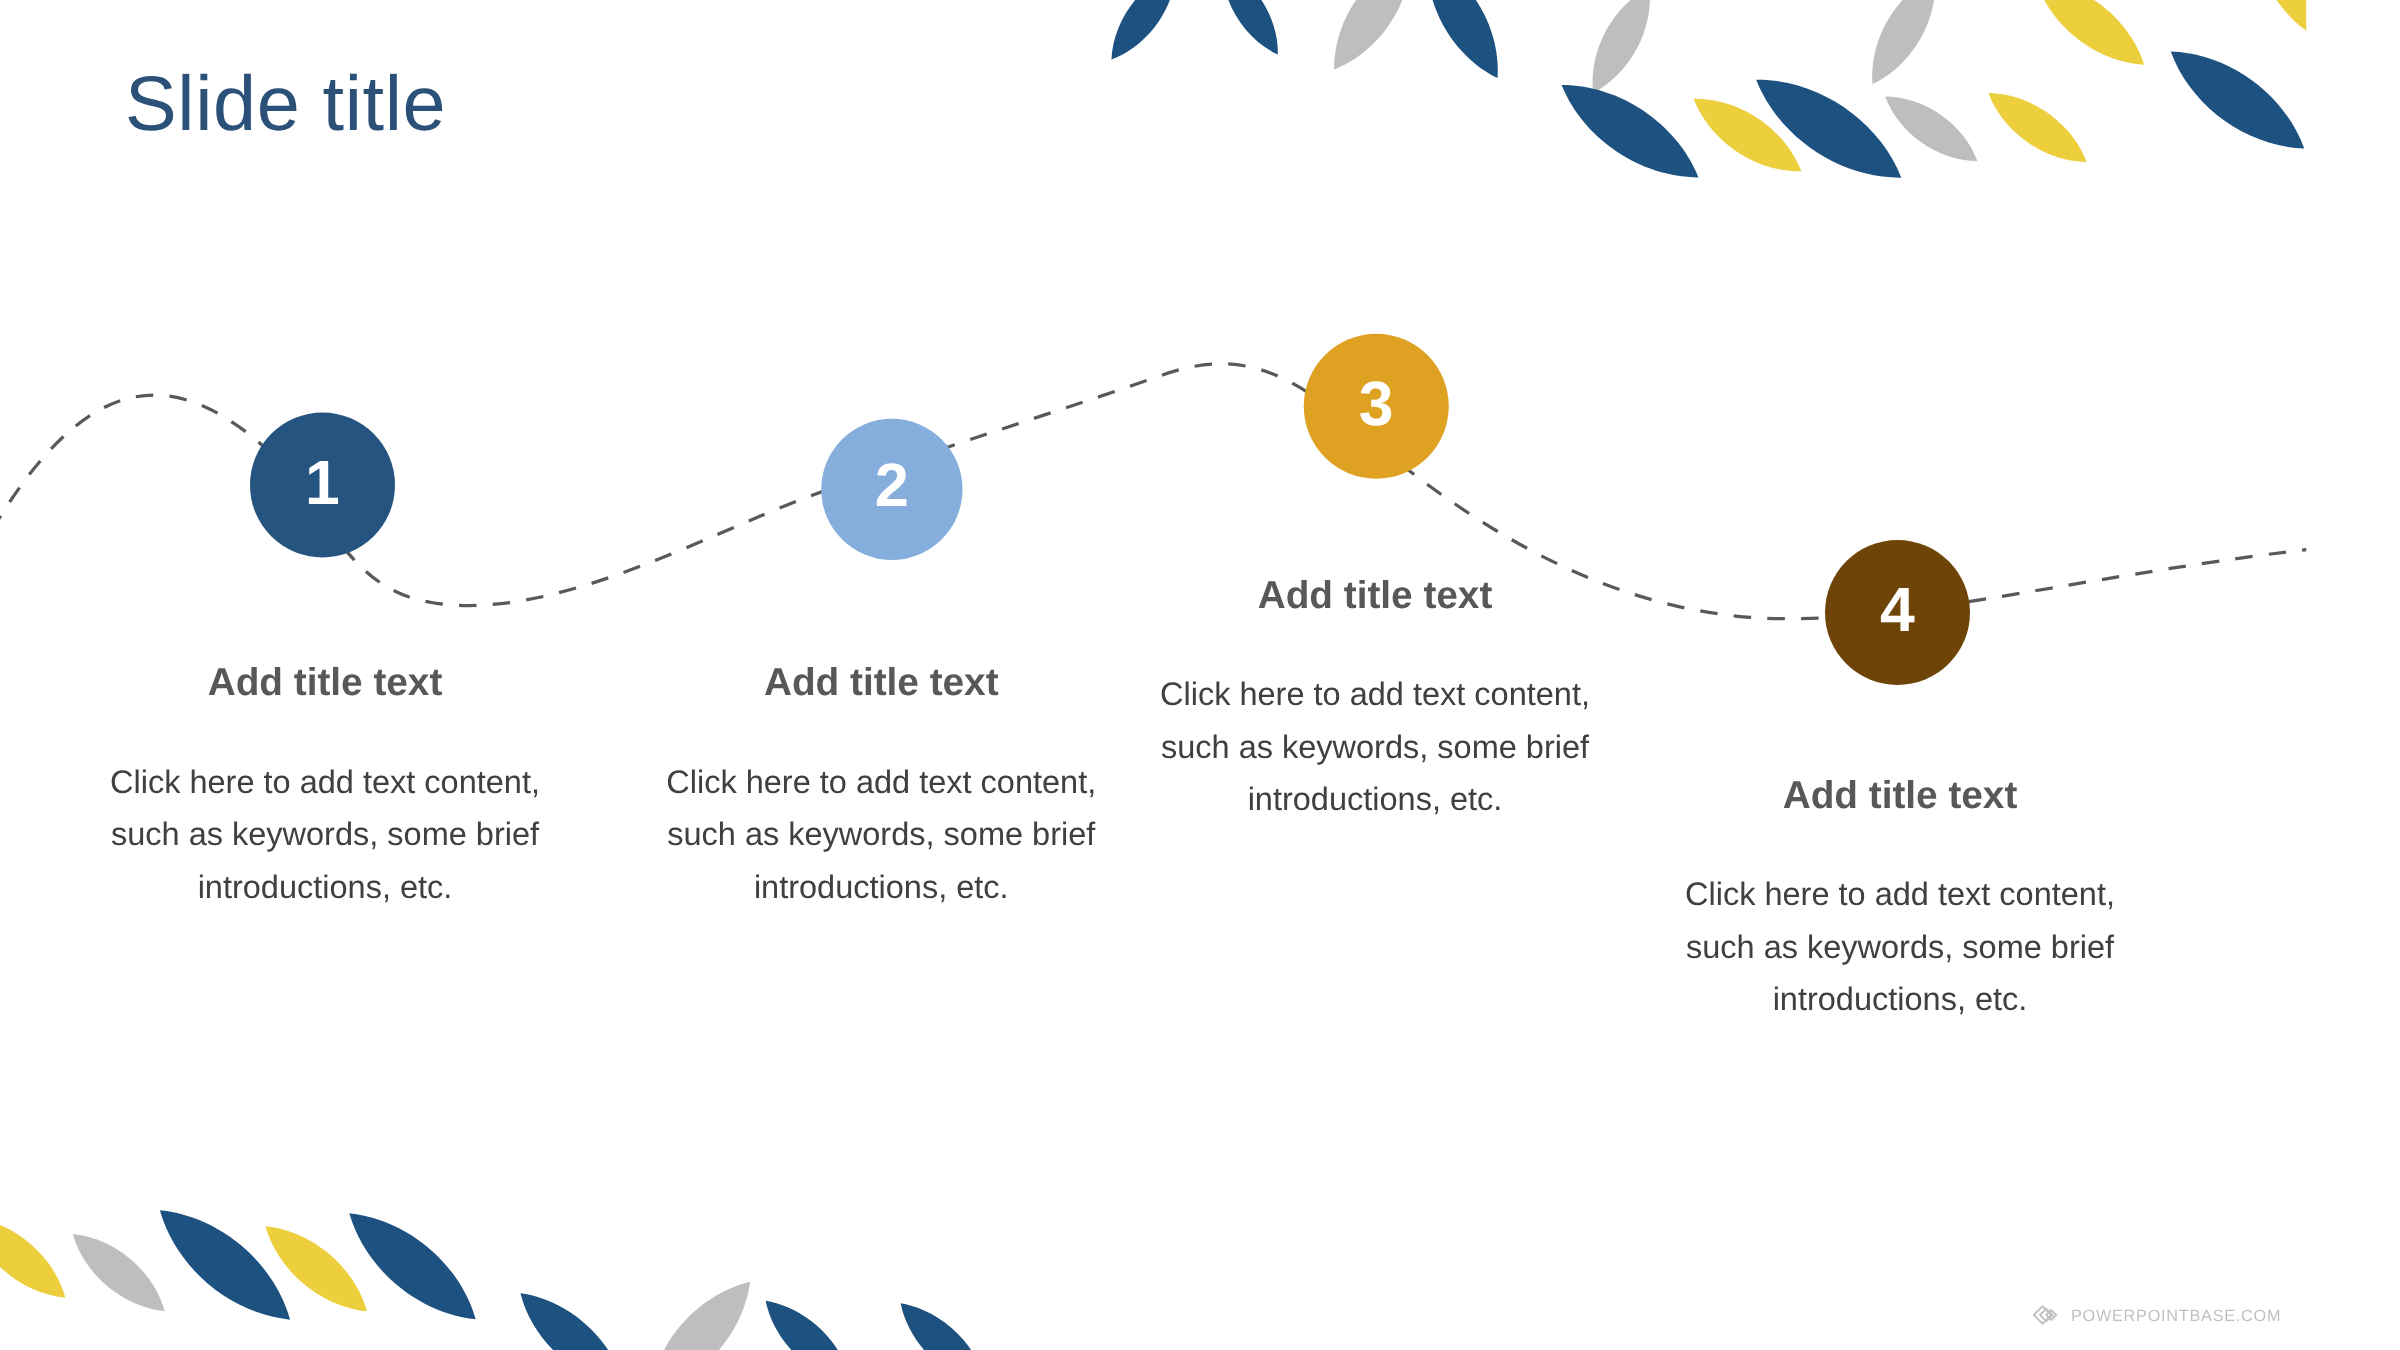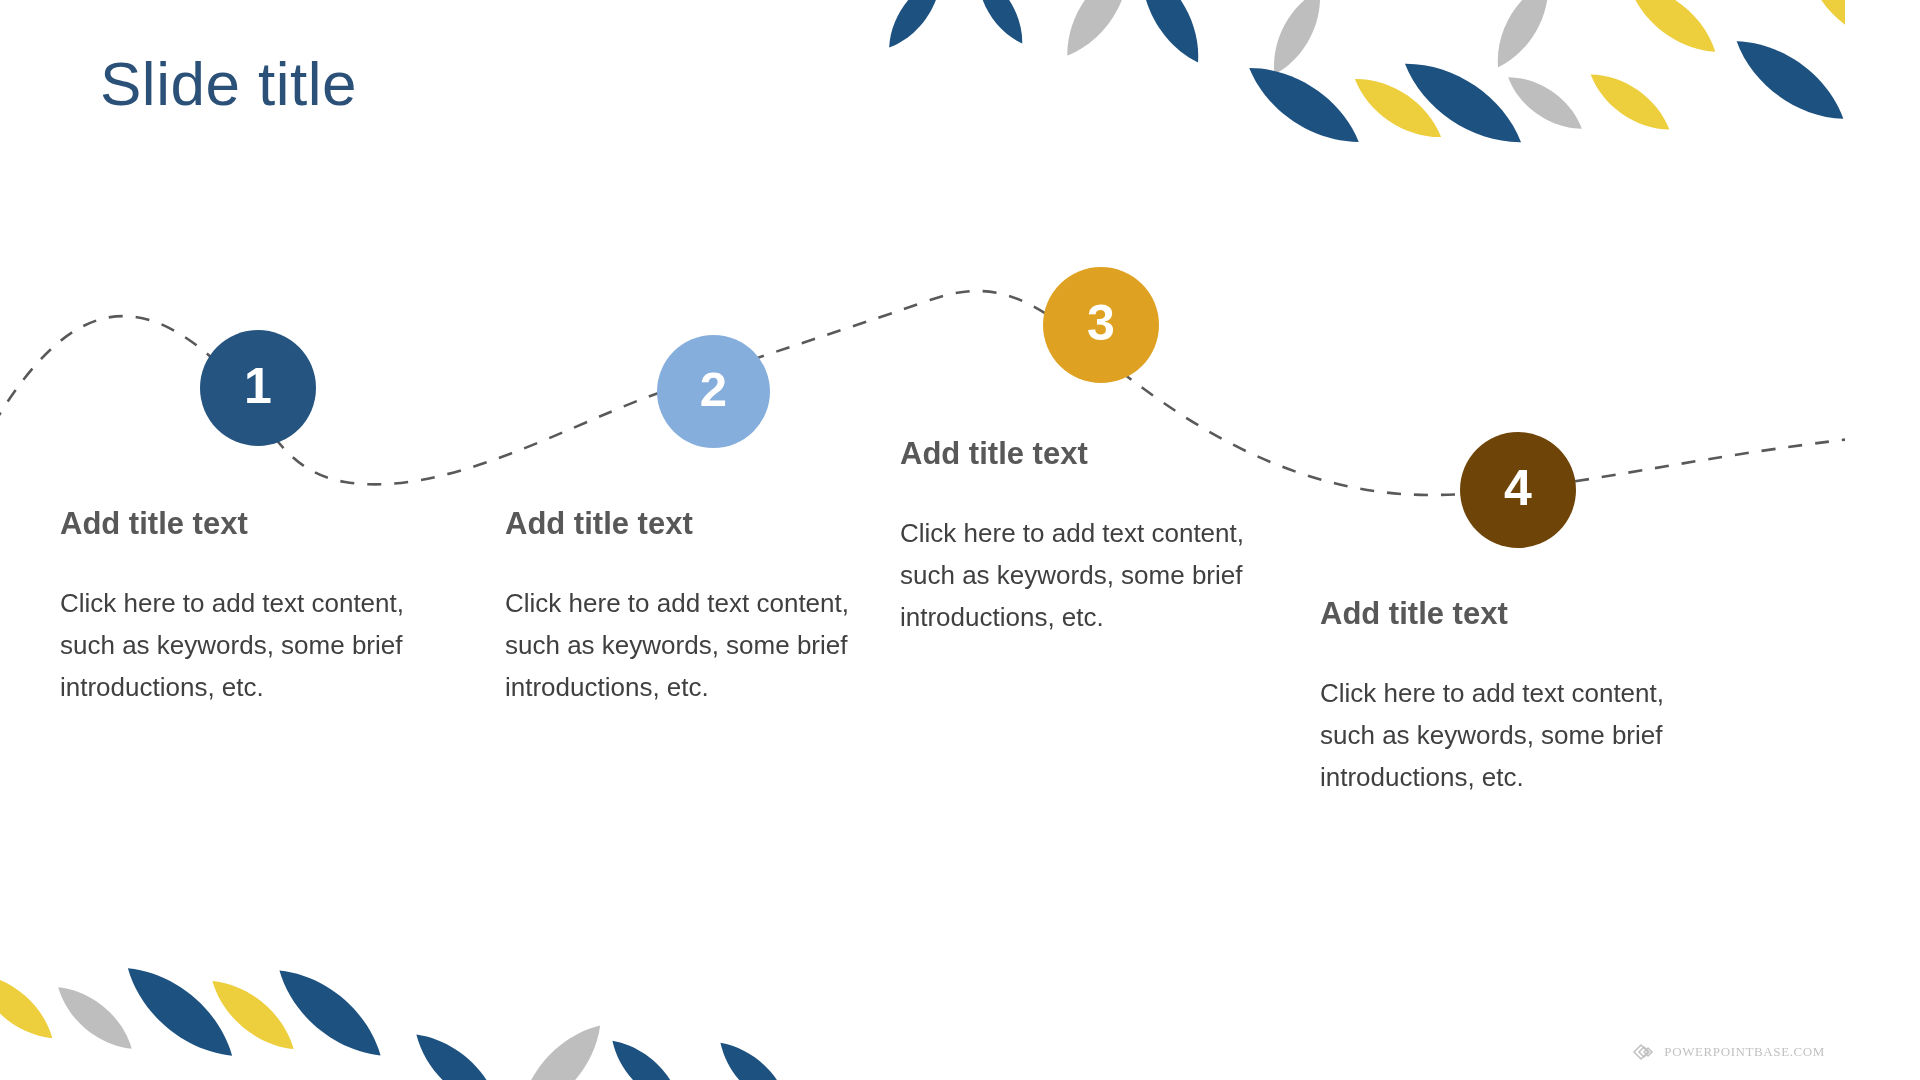"Add title text" .step-text { margin-top: none -> 22px; text-align: left -> center }
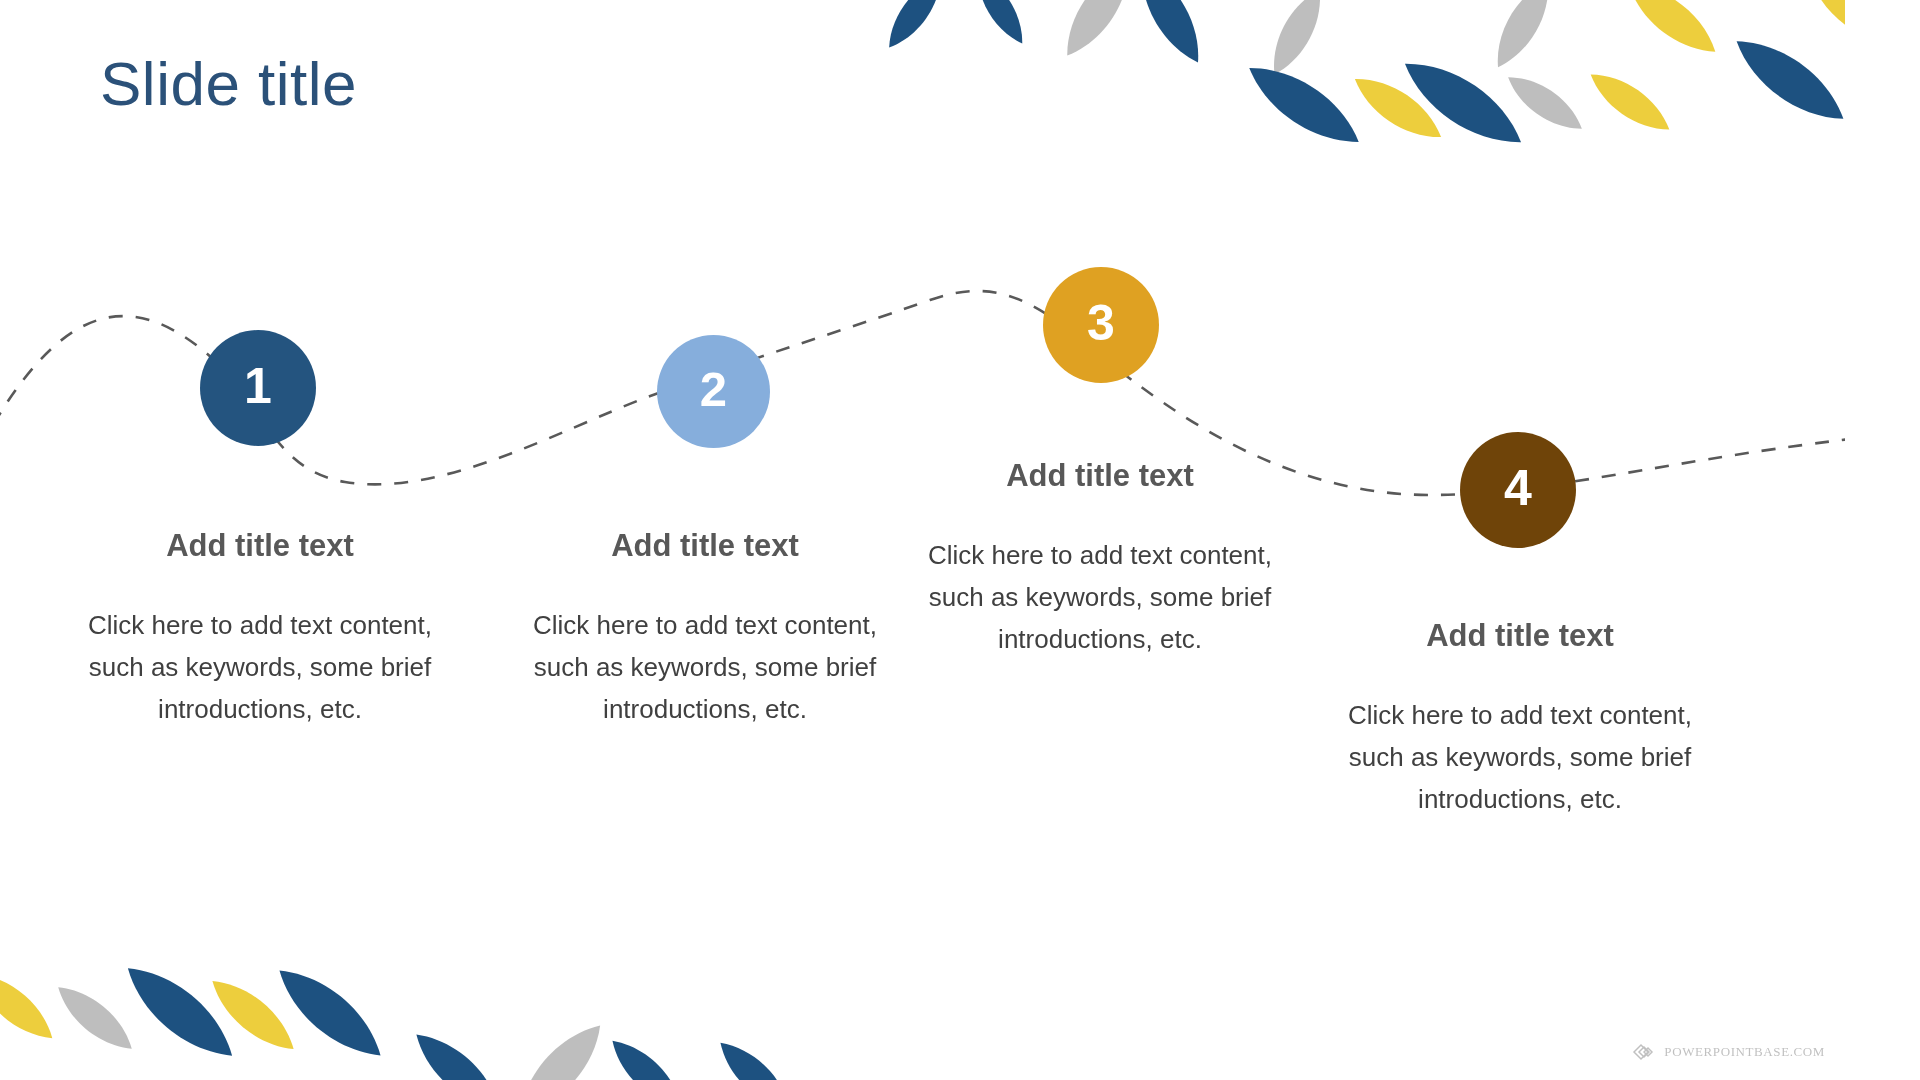"POWERPOINTBASE.COM" #watermark .wm-text { font-family: Liberation Serif, serif -> Liberation Sans, sans-serif }
